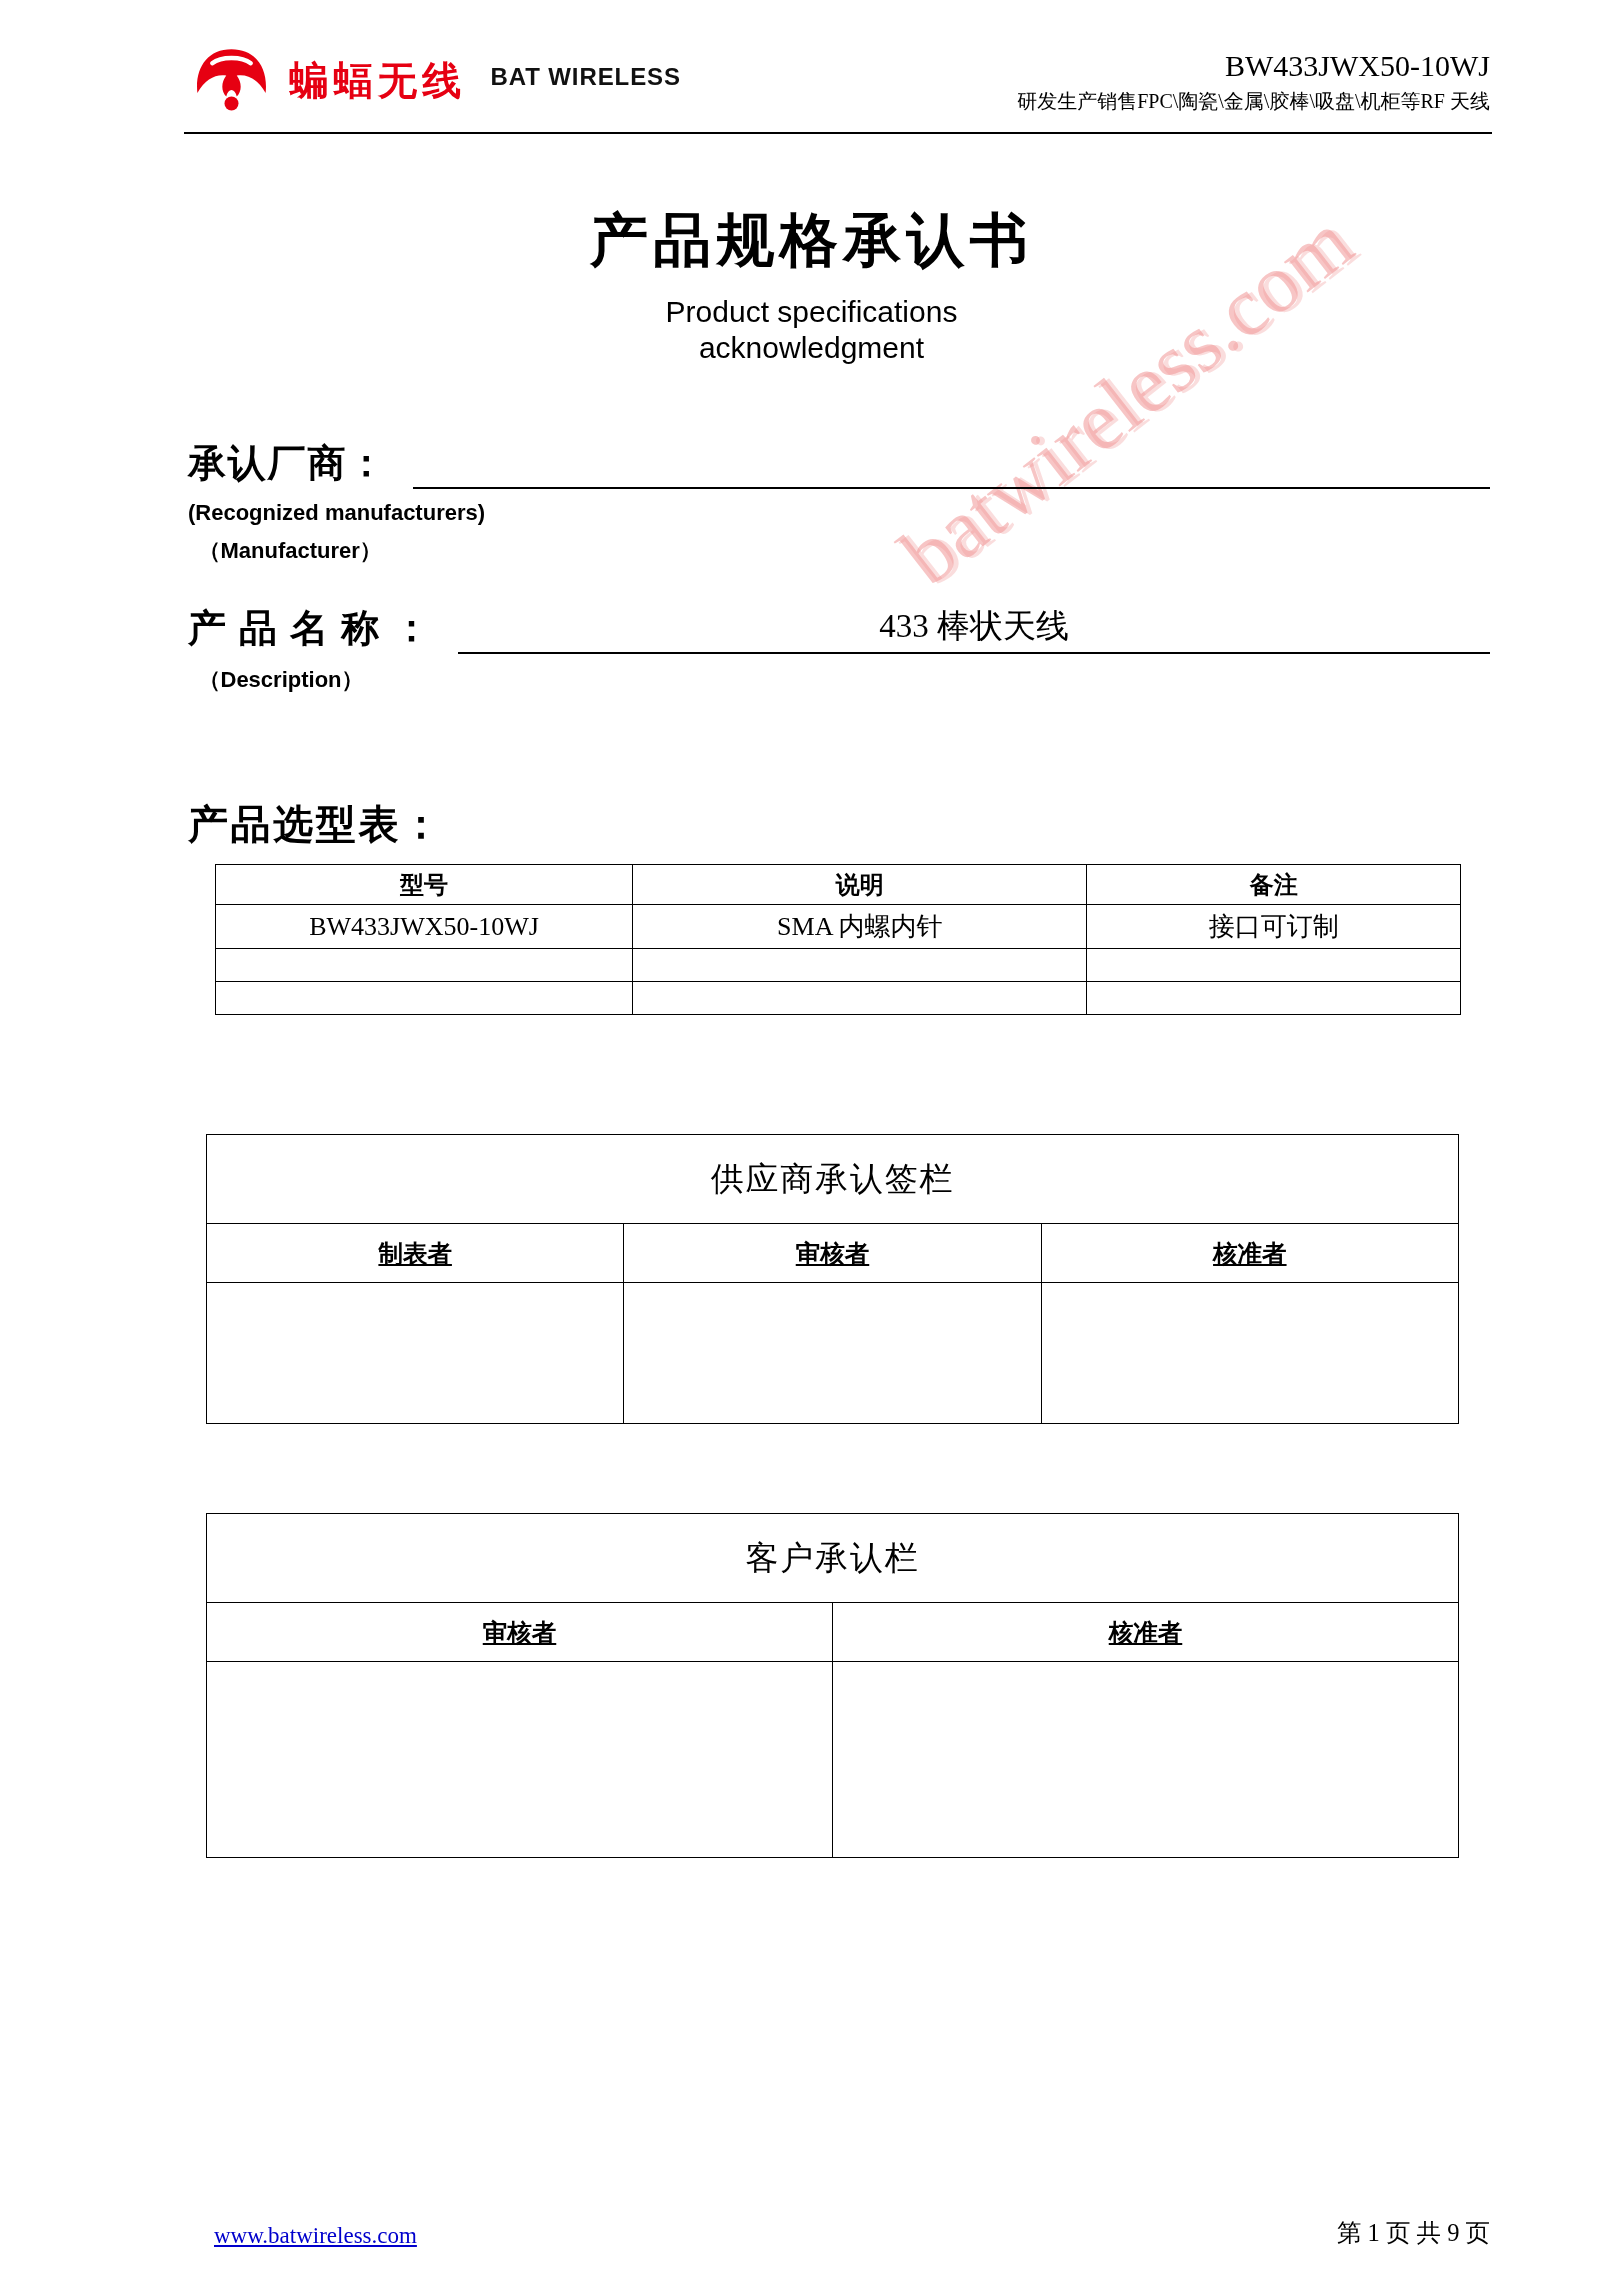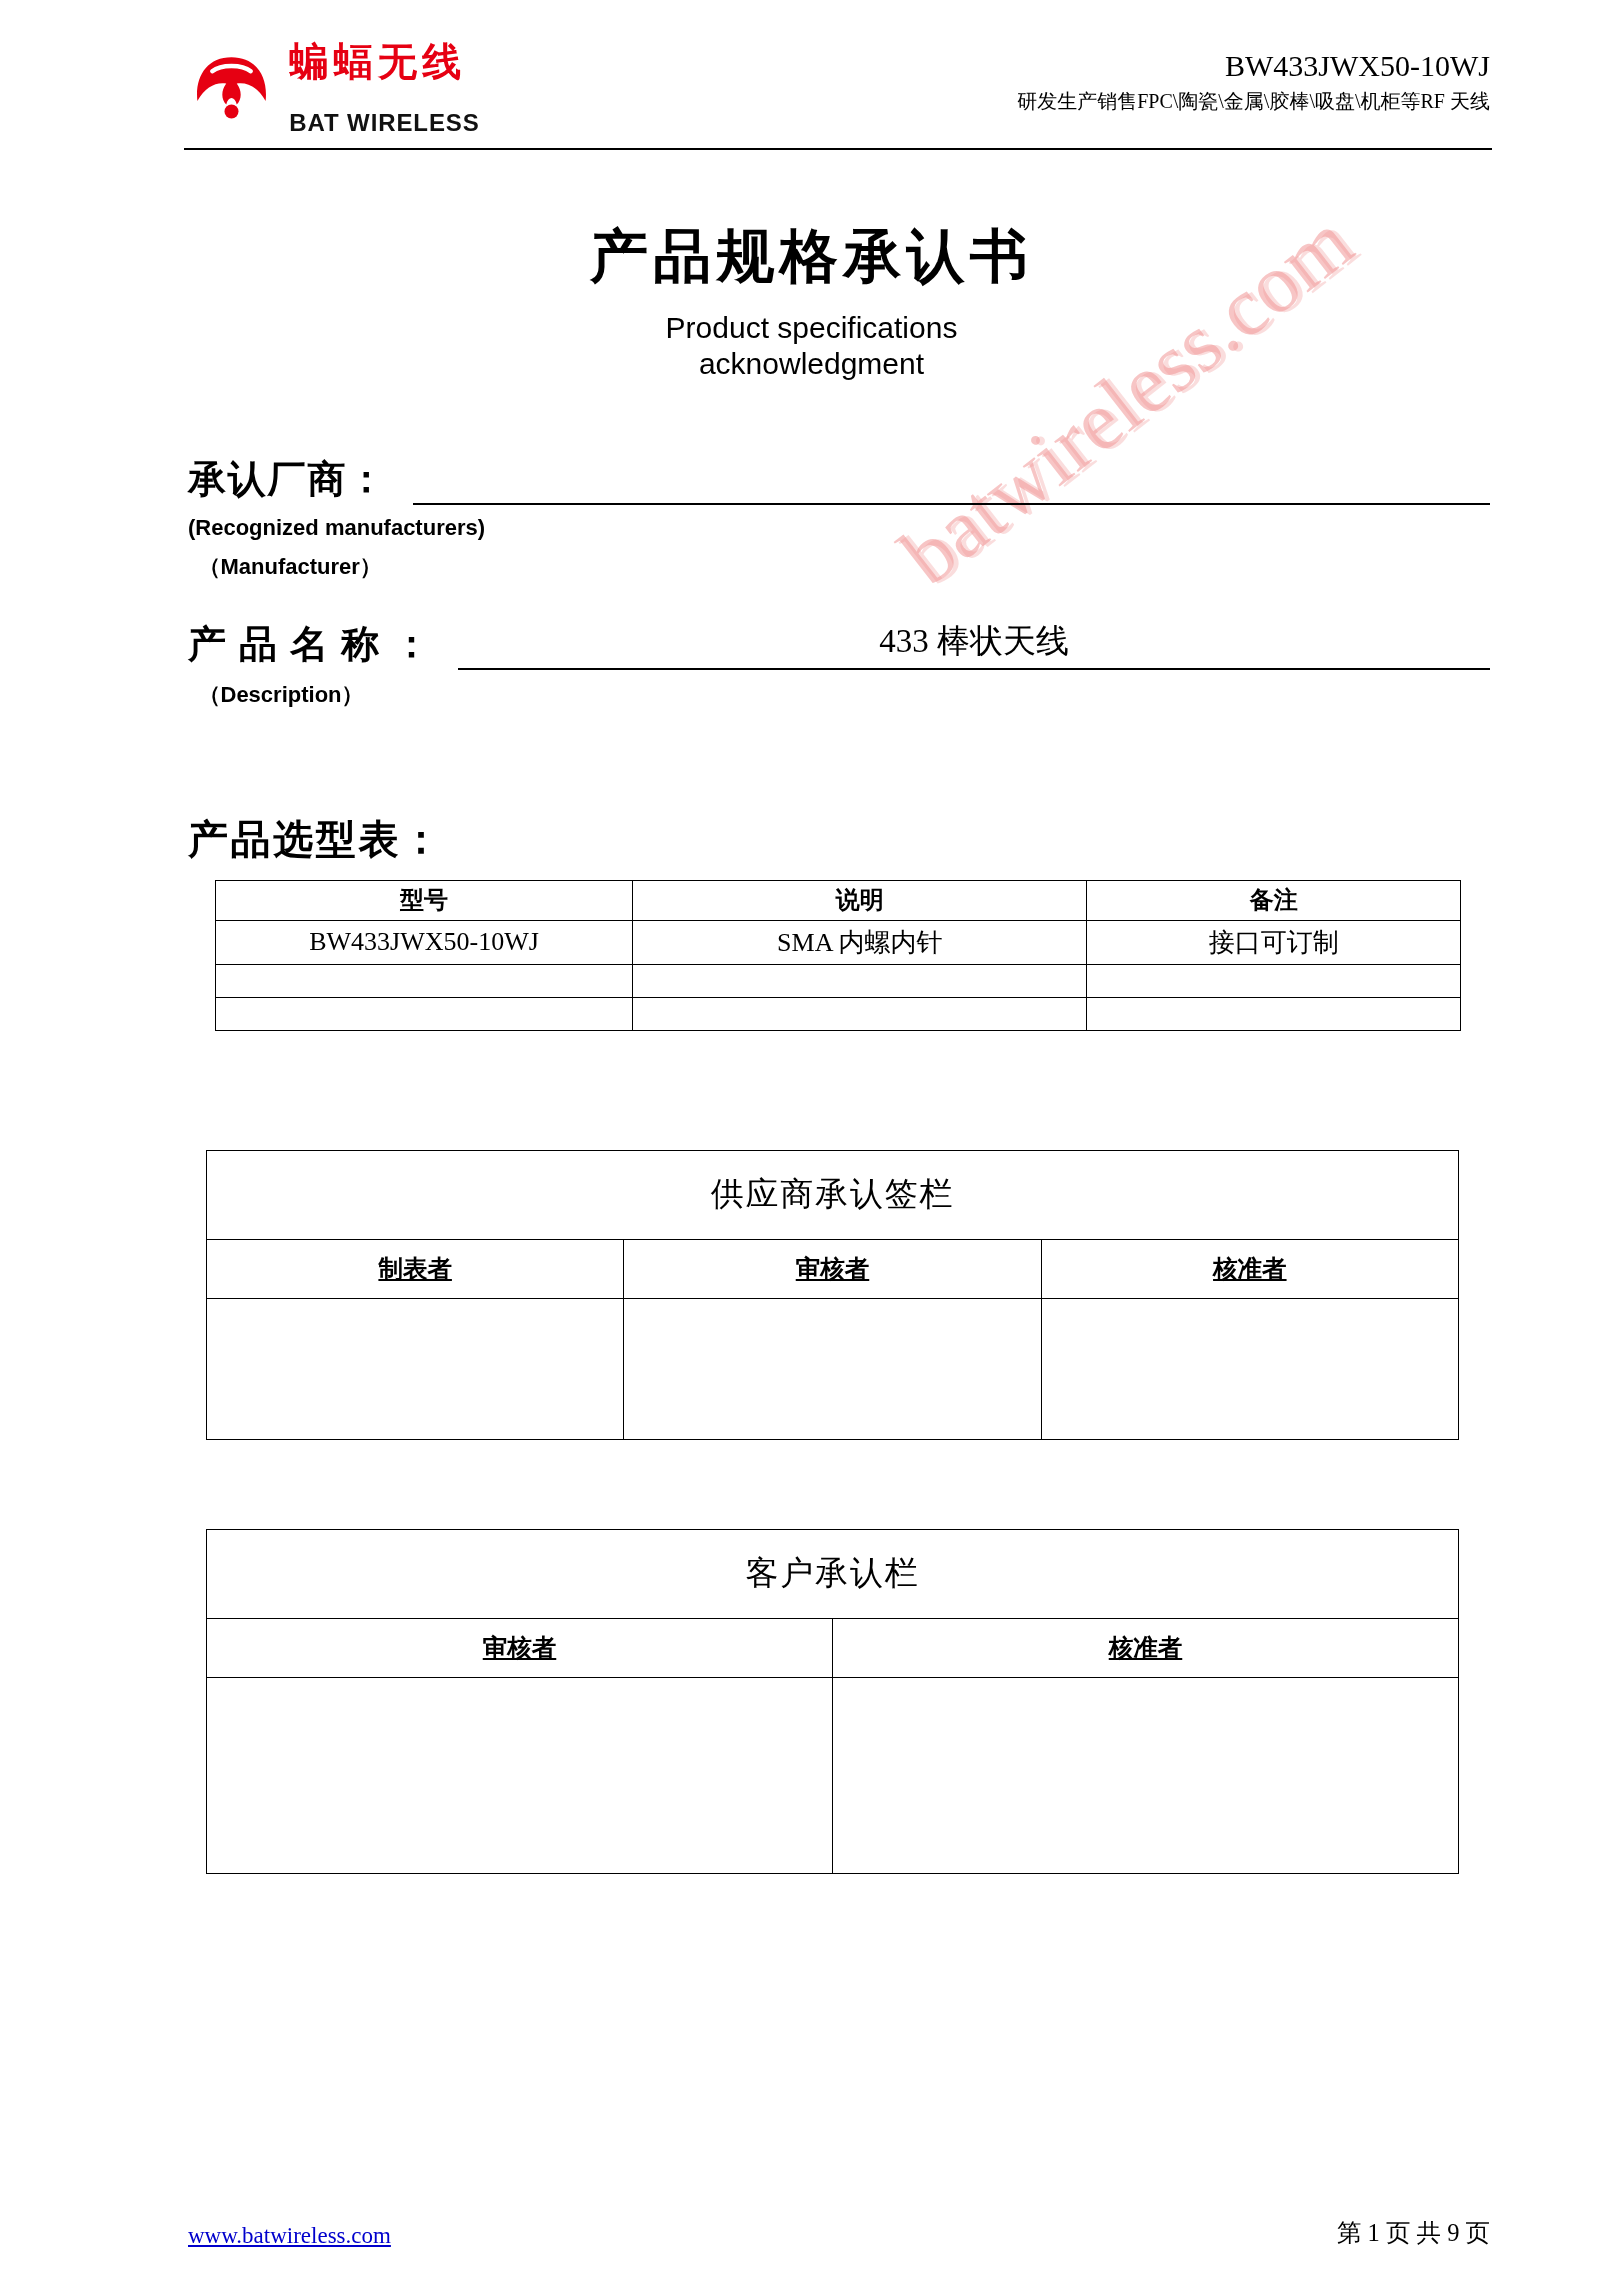"蝙蝠无线" .logo-texts { flex-direction: column -> row }
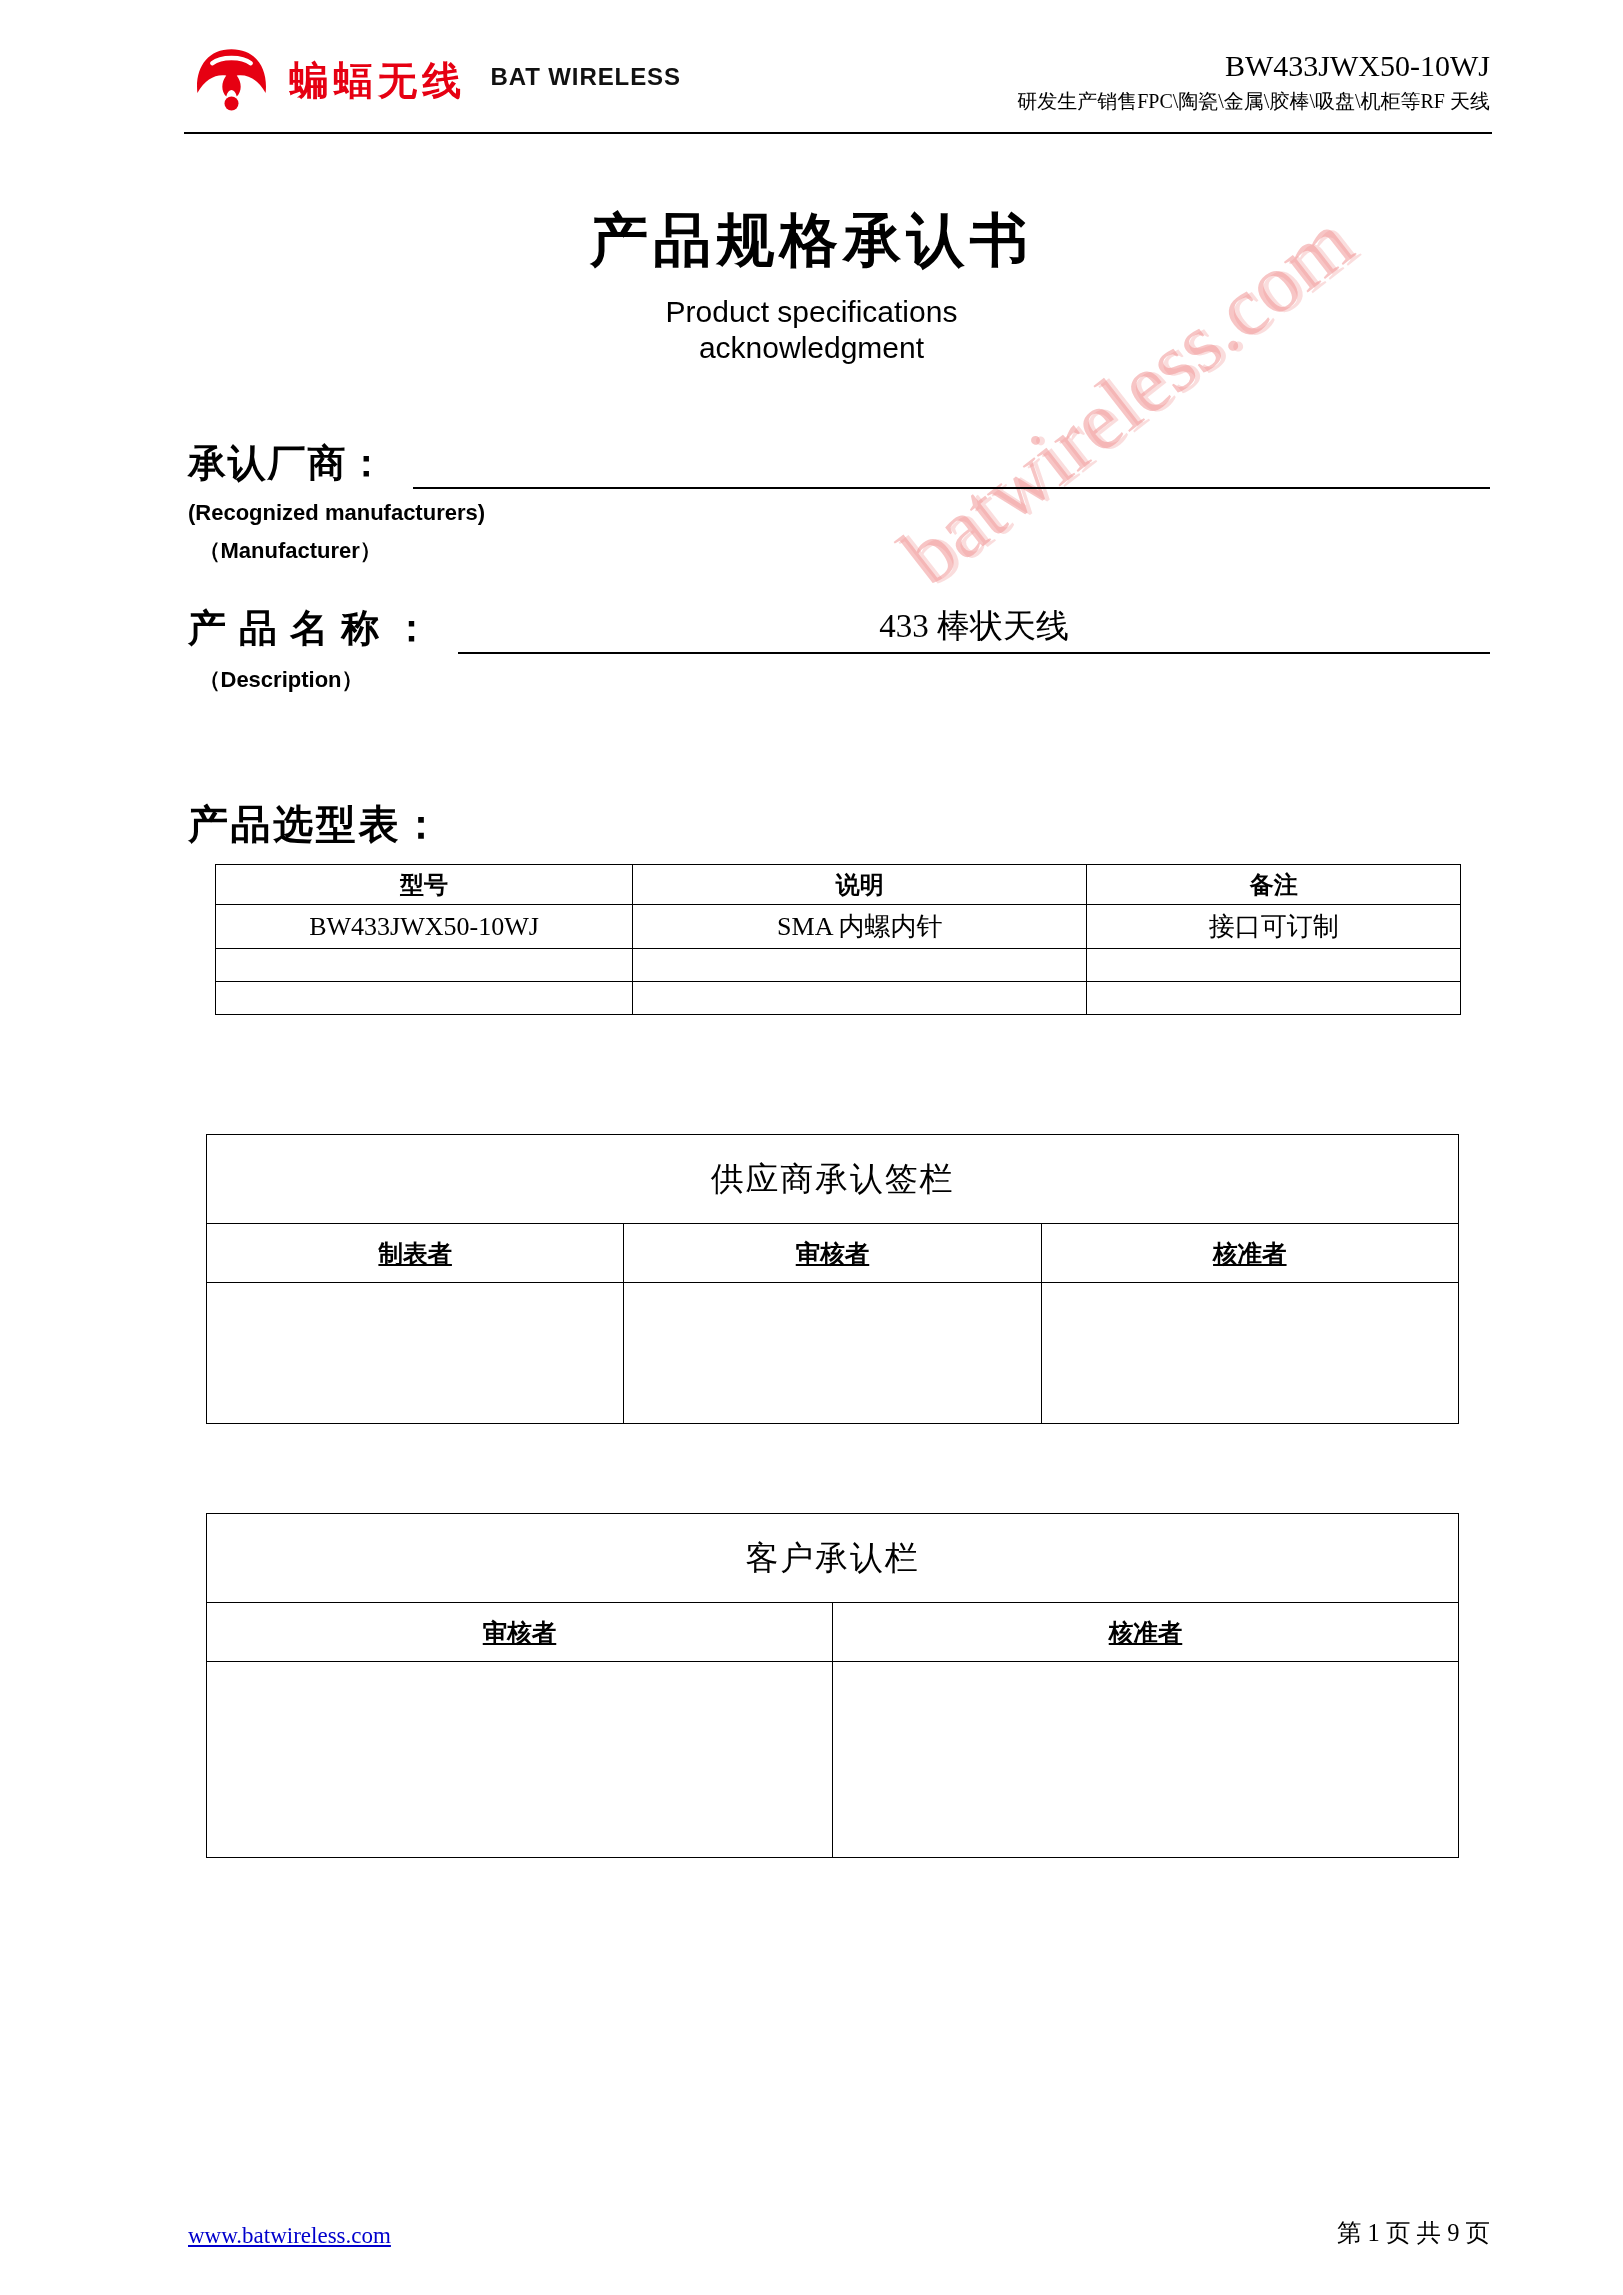"www.batwireless.com" .footer-url { margin-left: none -> 26px }
